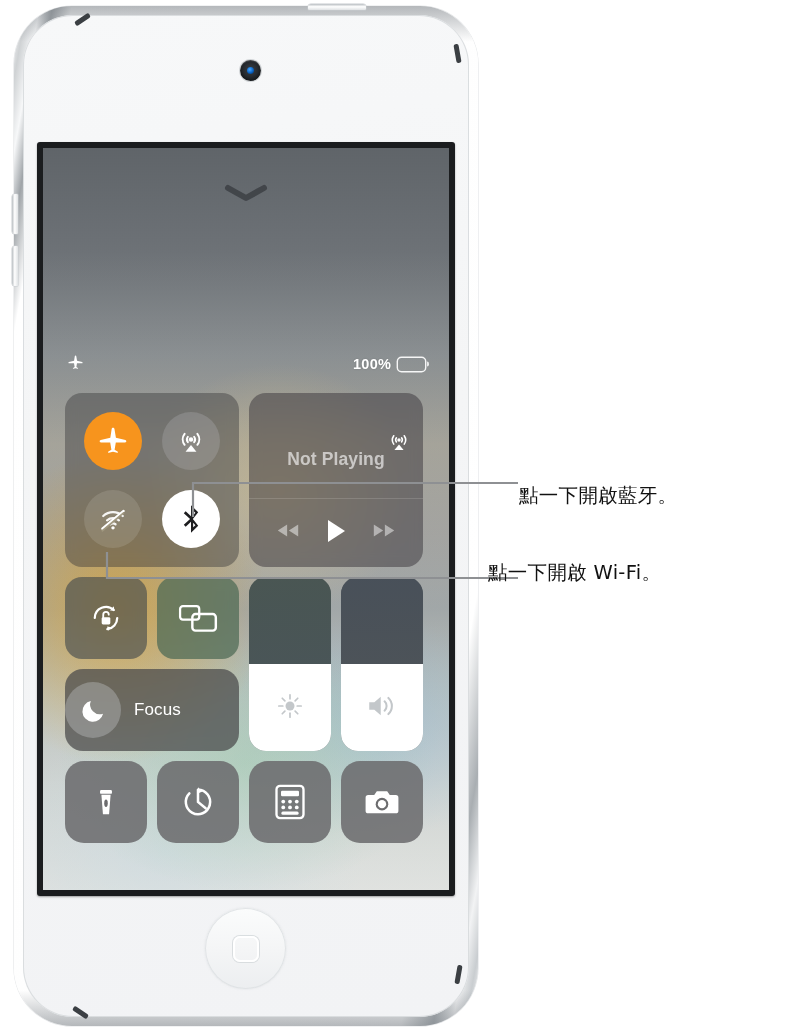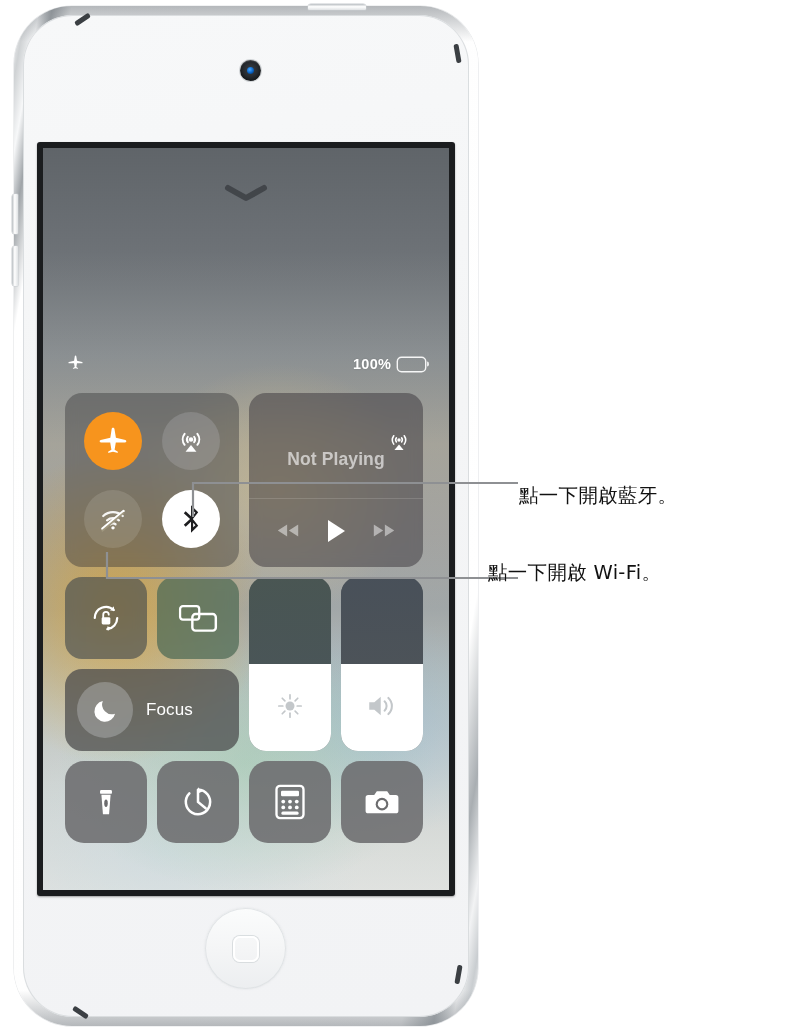"Focus" .focus-tile { border-radius: none -> 18px; padding-left: 12px -> none }
